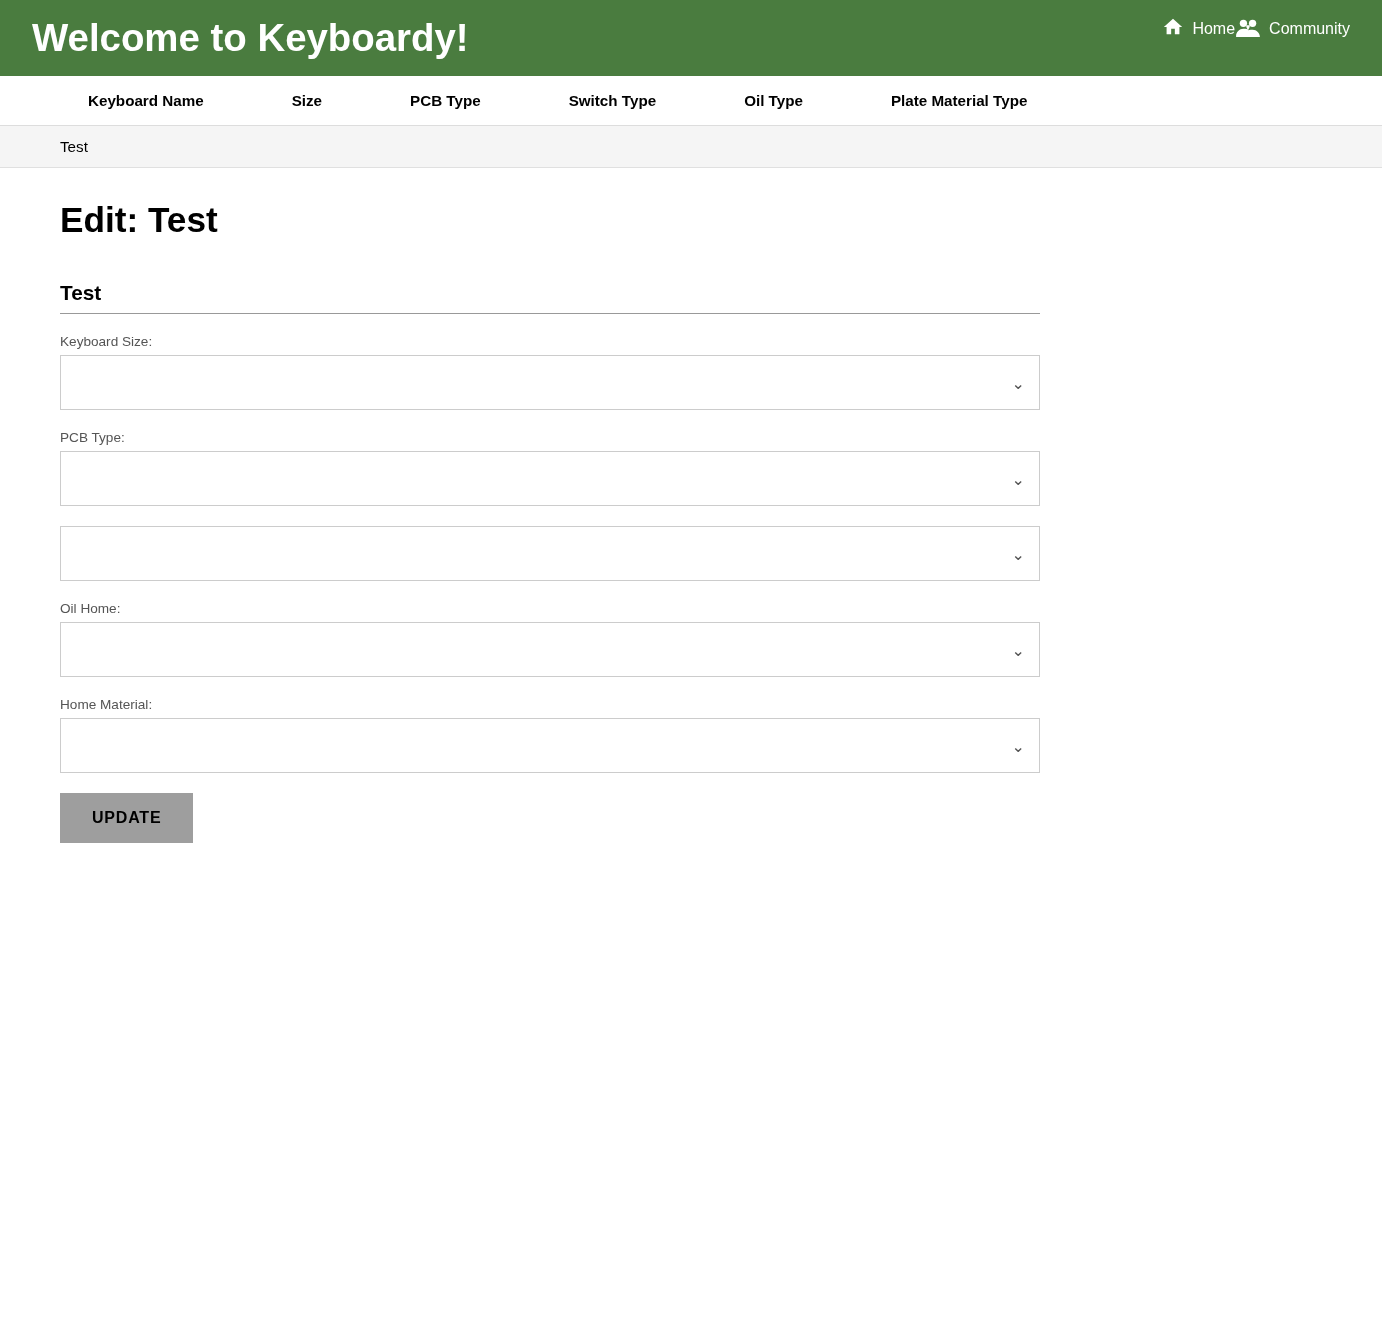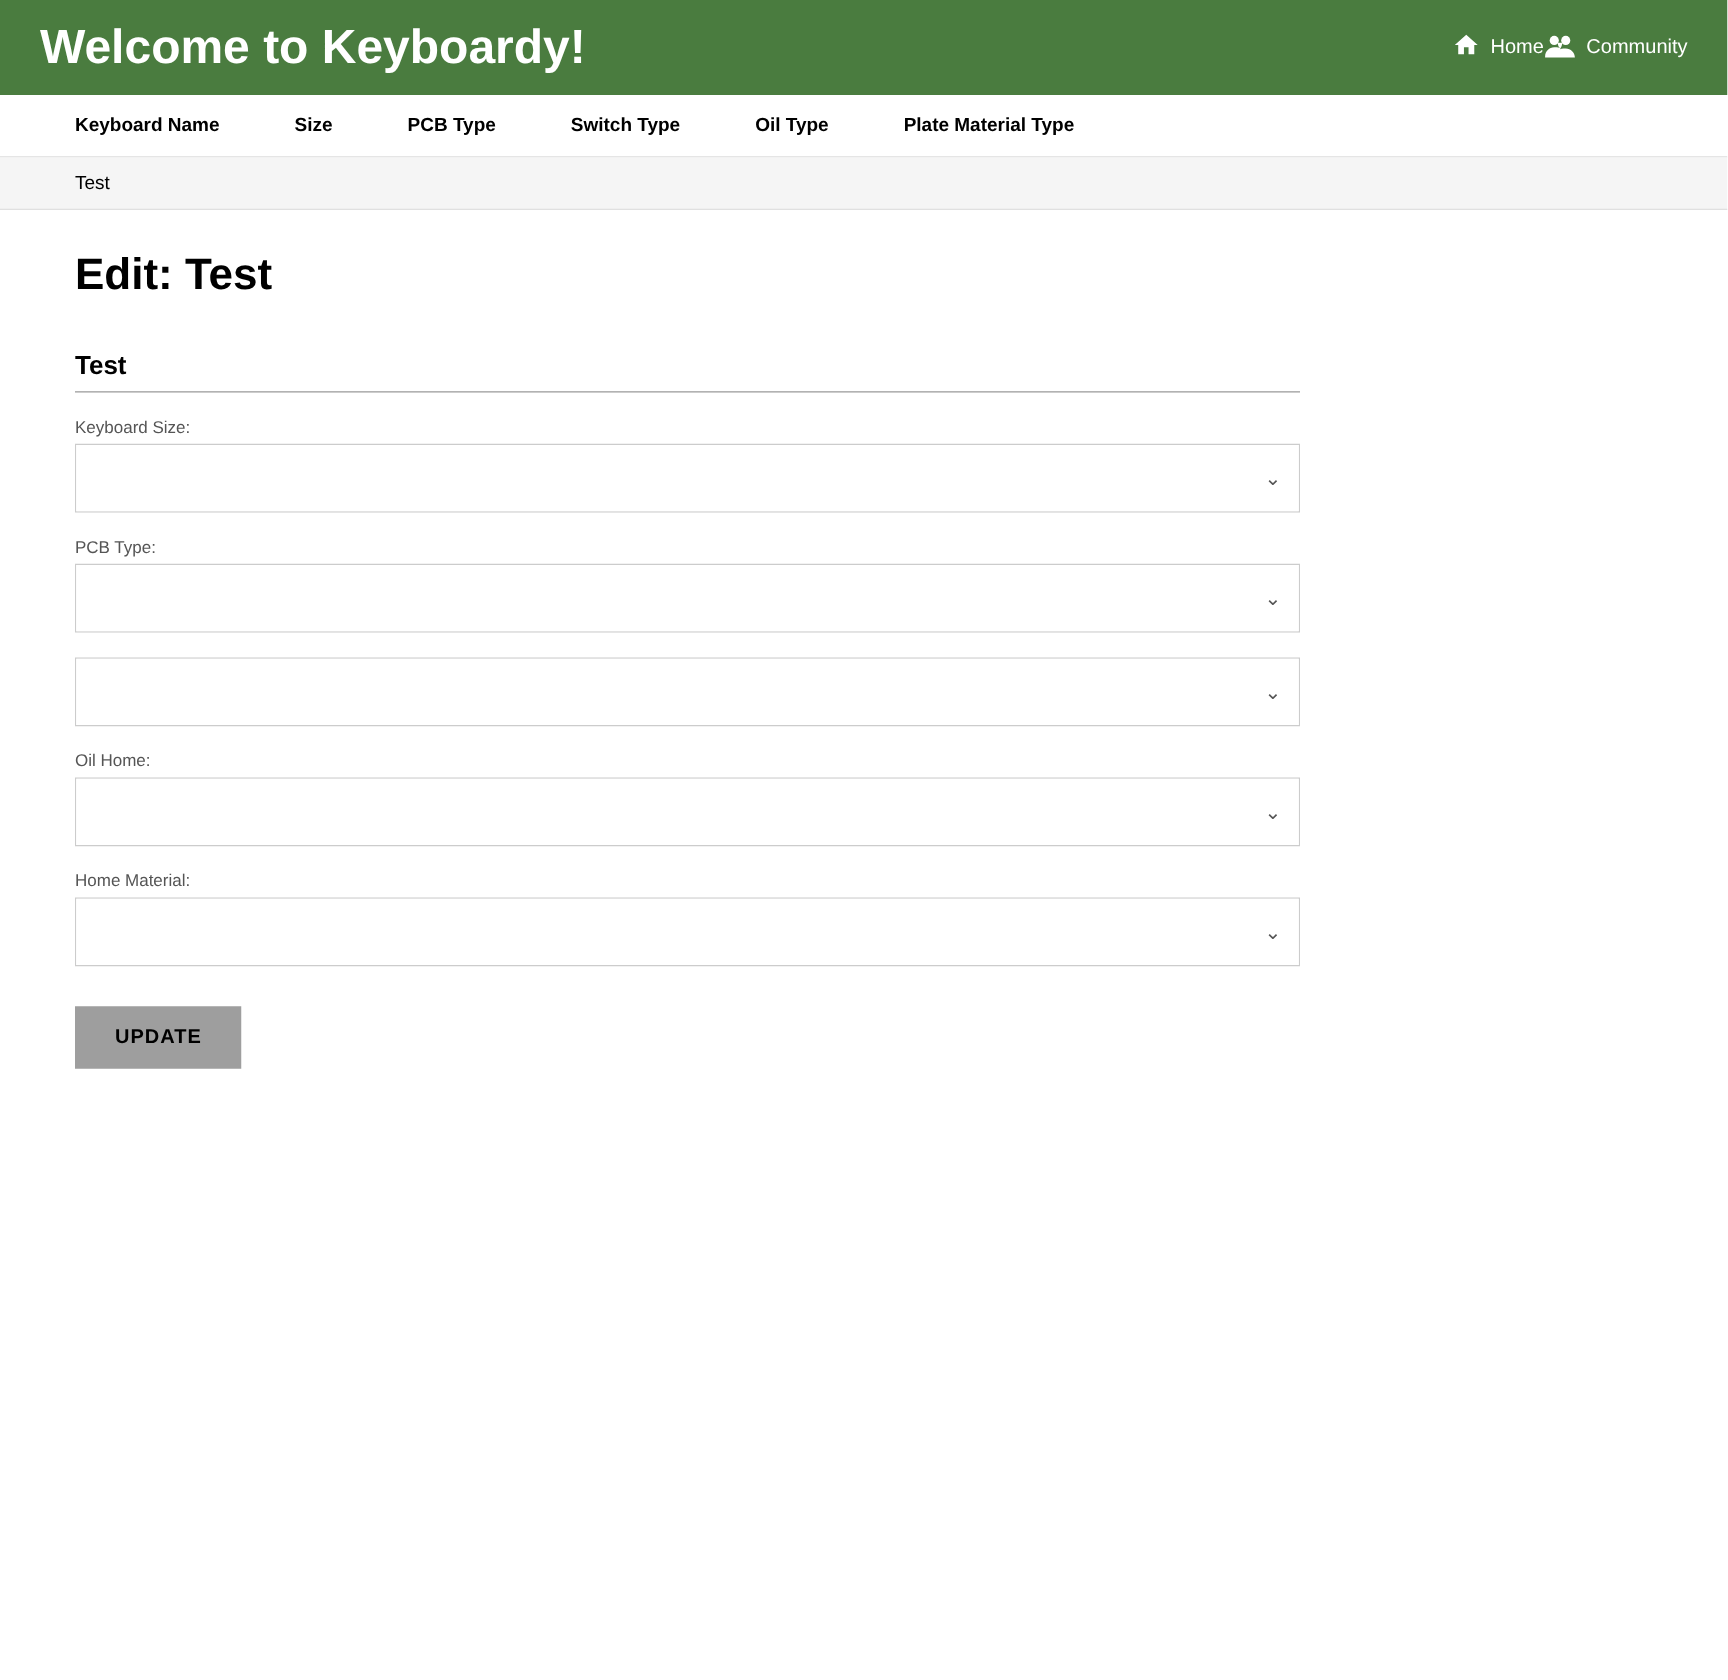"Welcome to Keyboardy!" .header { align-items: center -> flex-start }
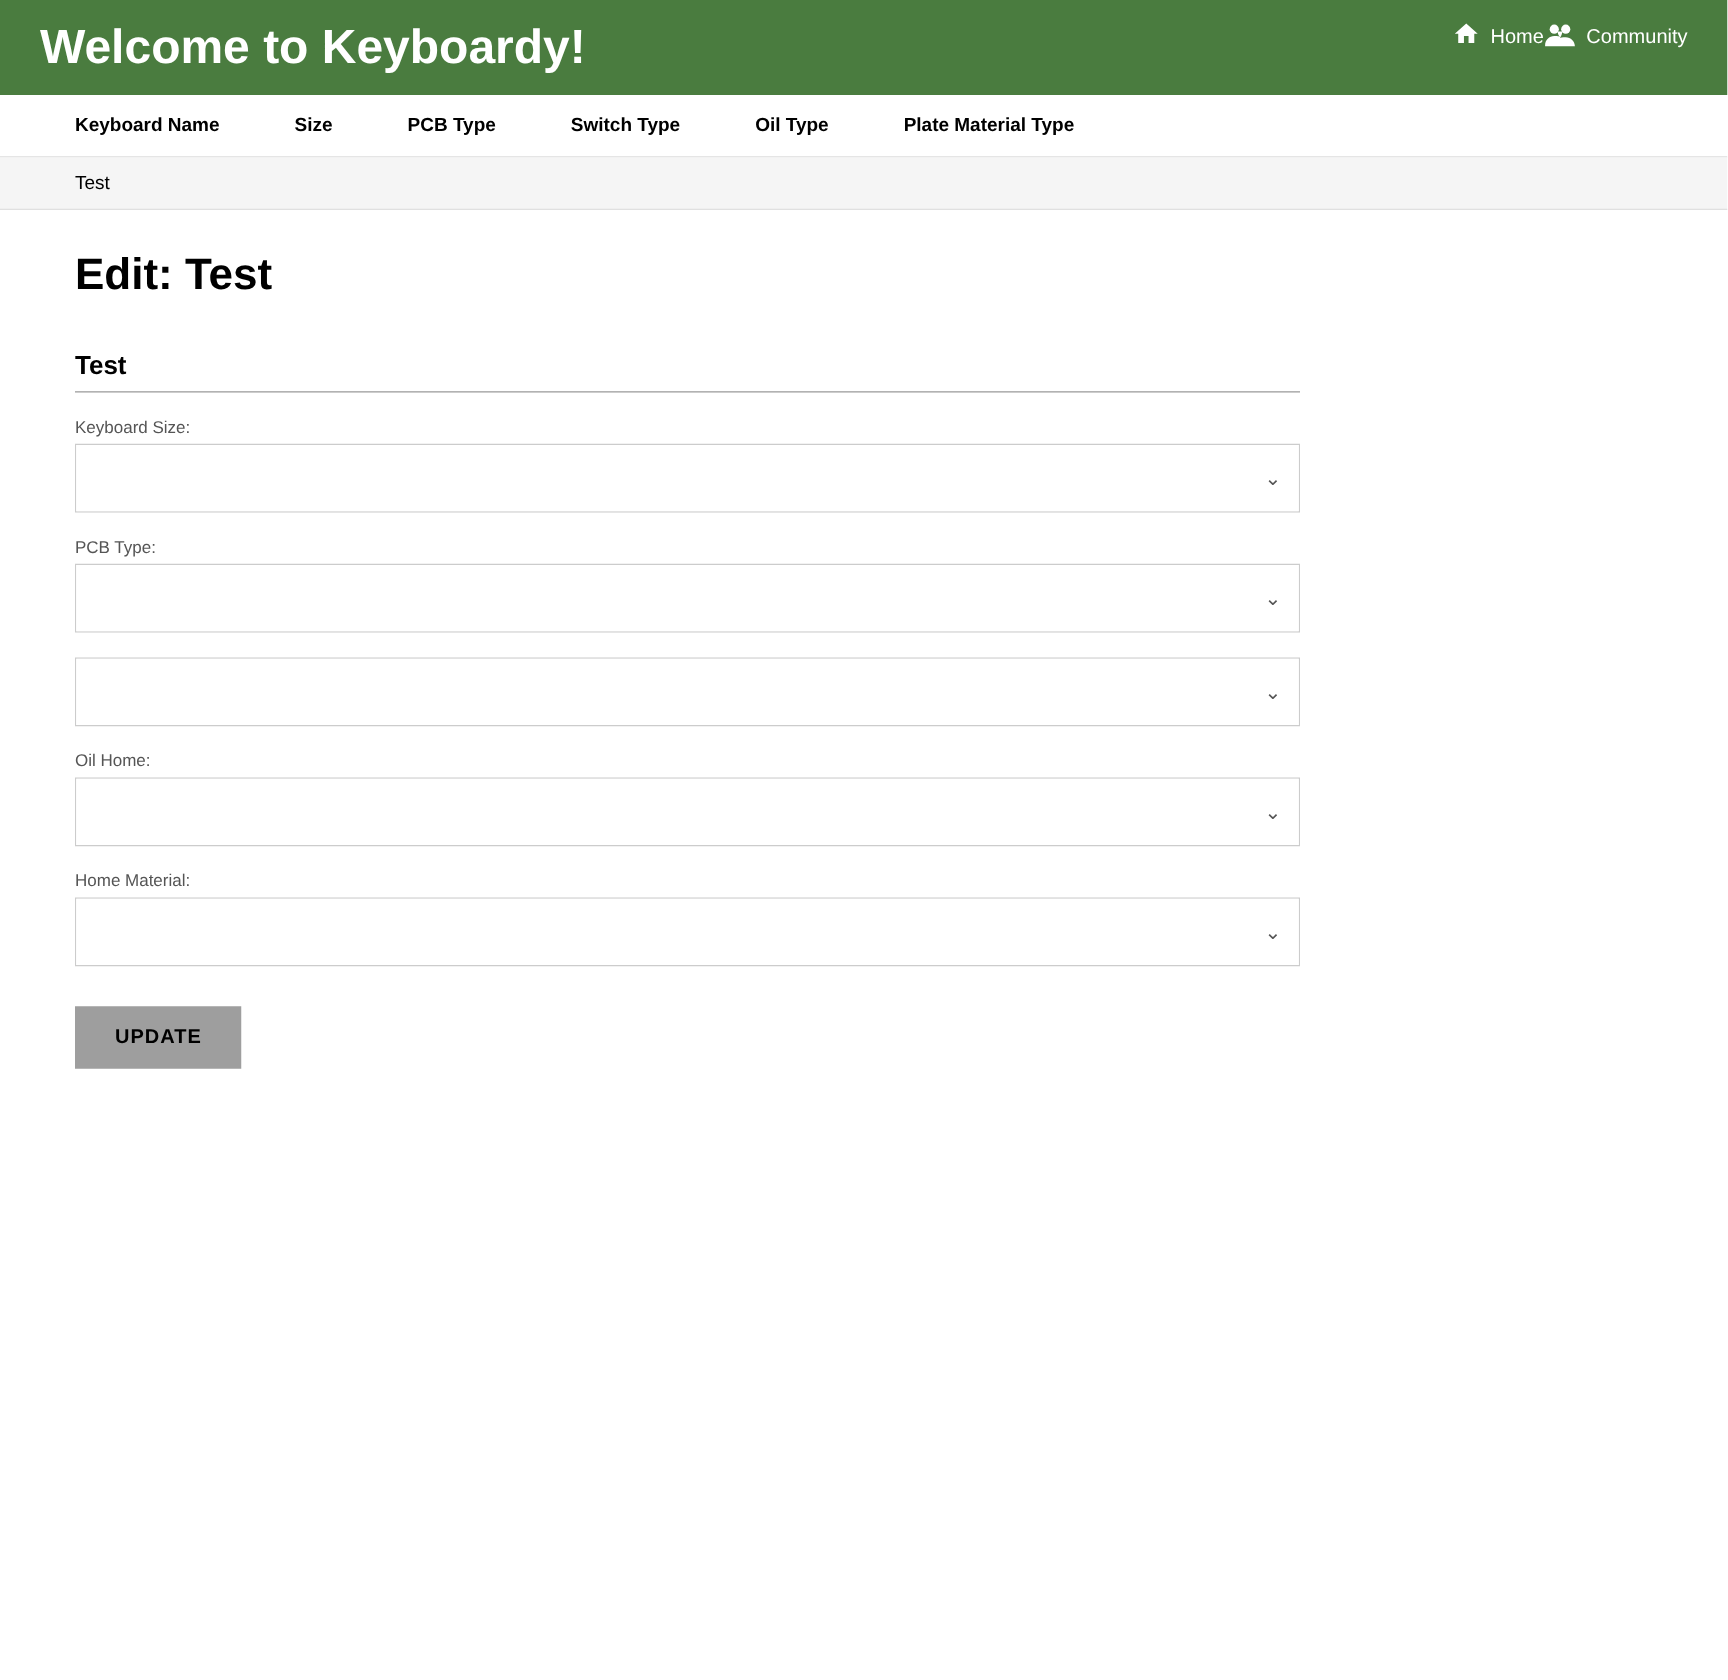"Keyboard Name" .table-header-cell { margin-left: none -> 28px }
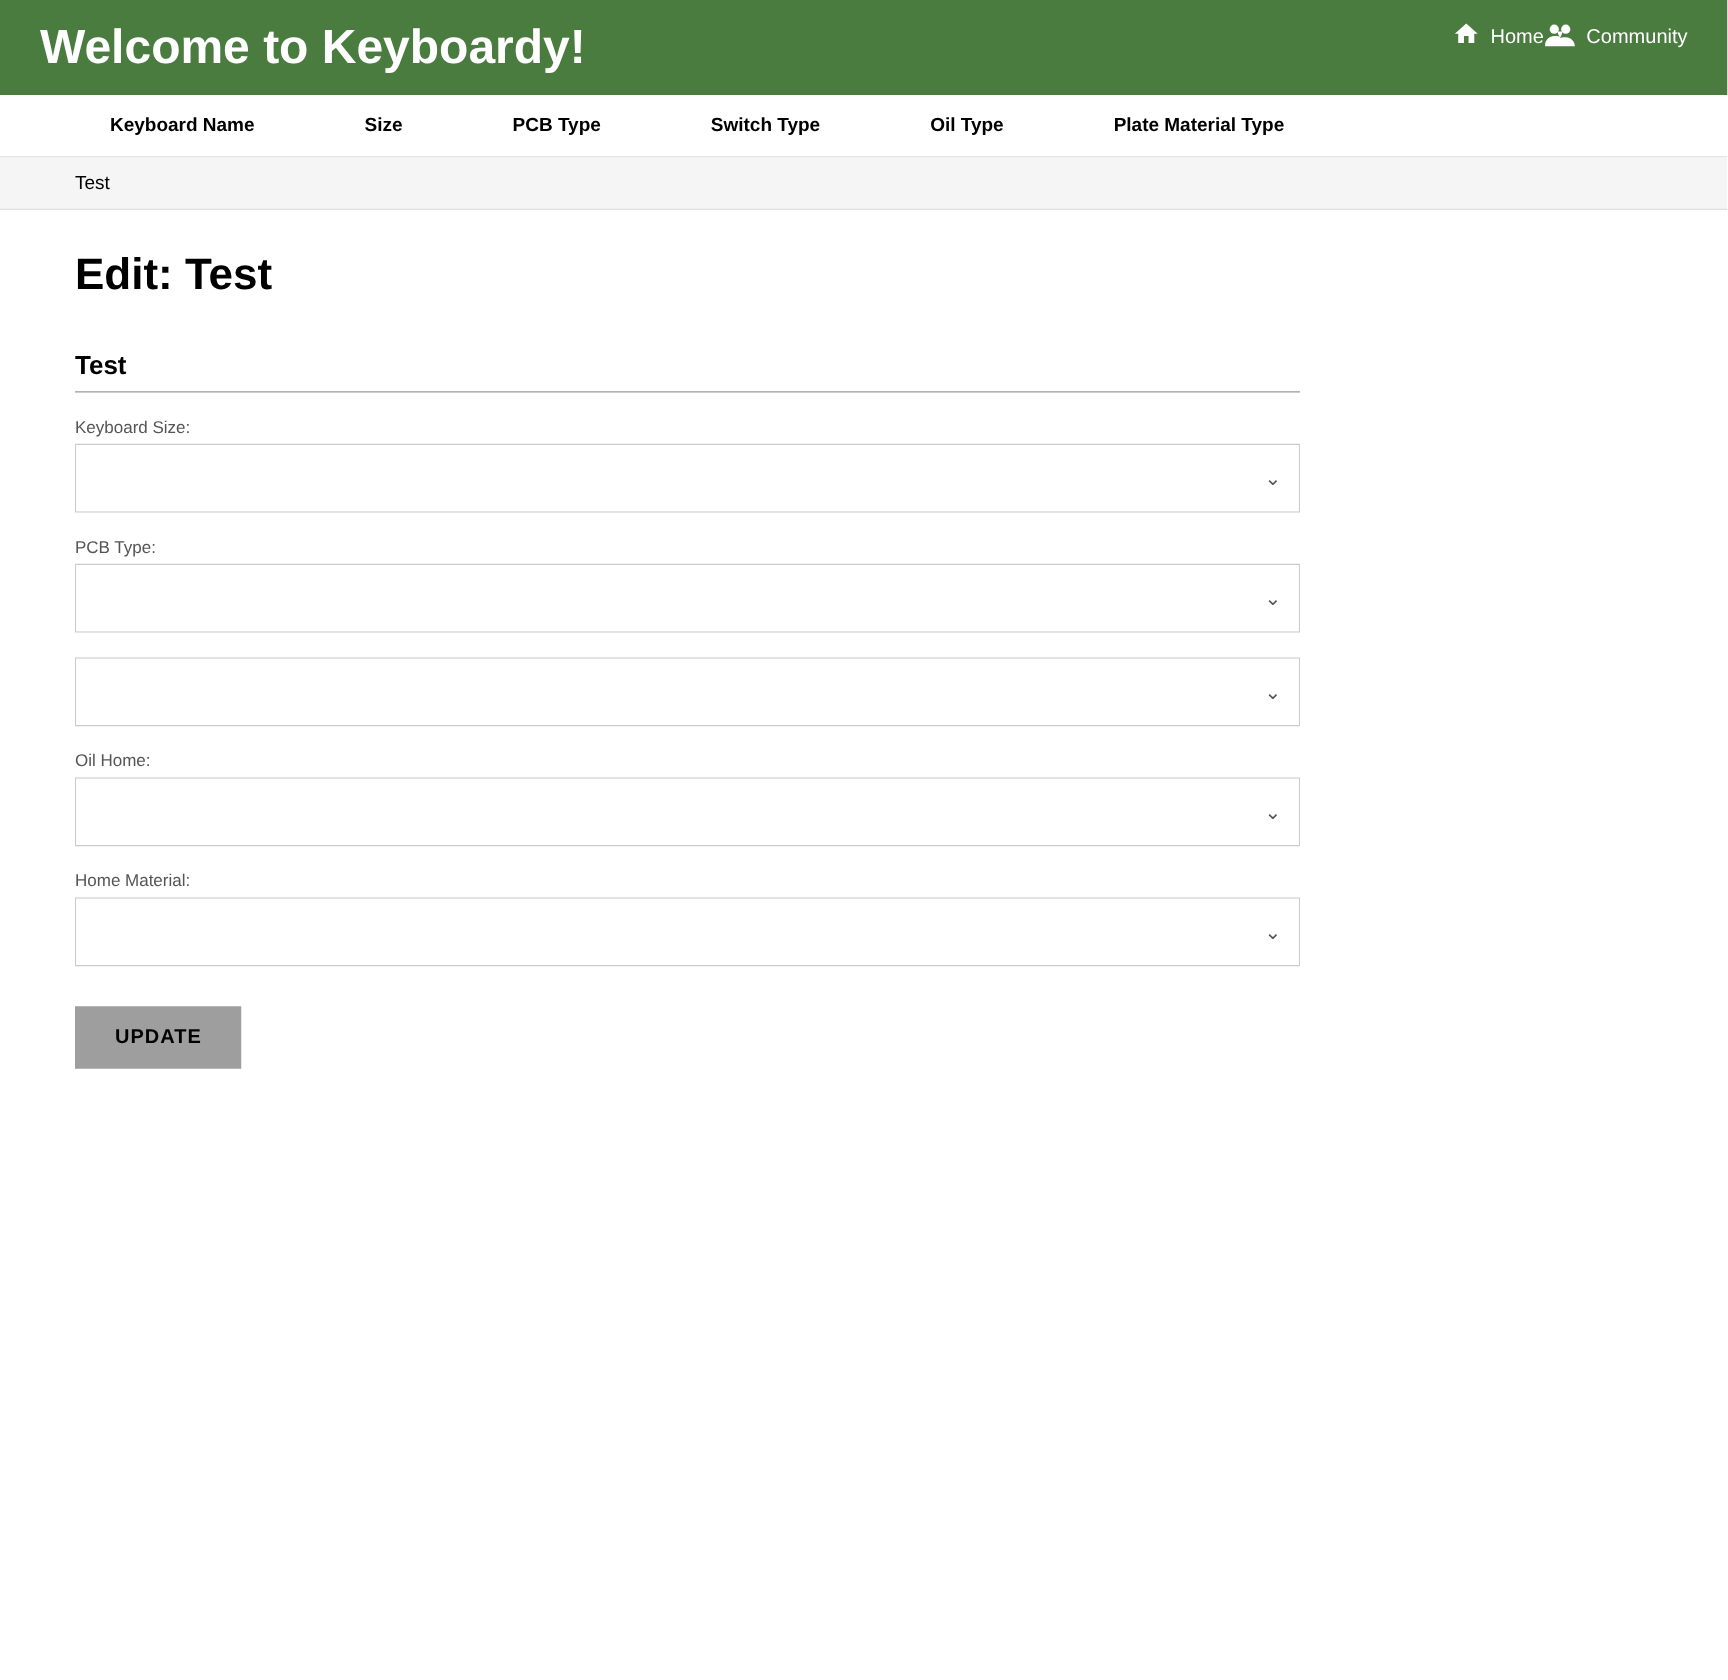"UPDATE" .update-button { margin-top: 12px -> none }
